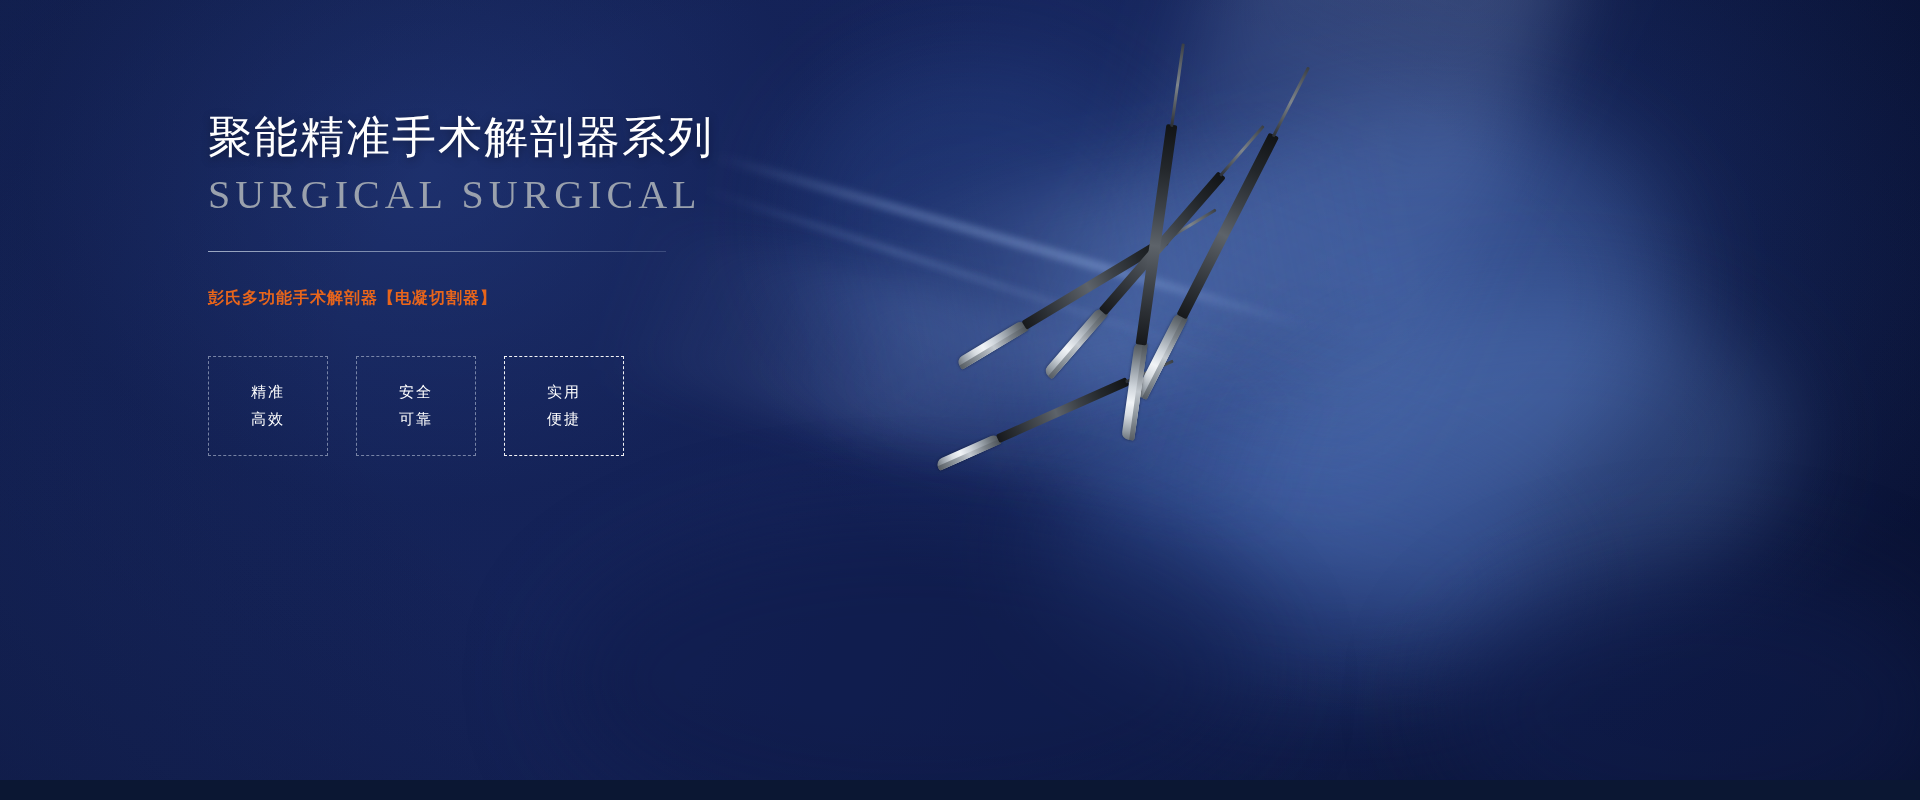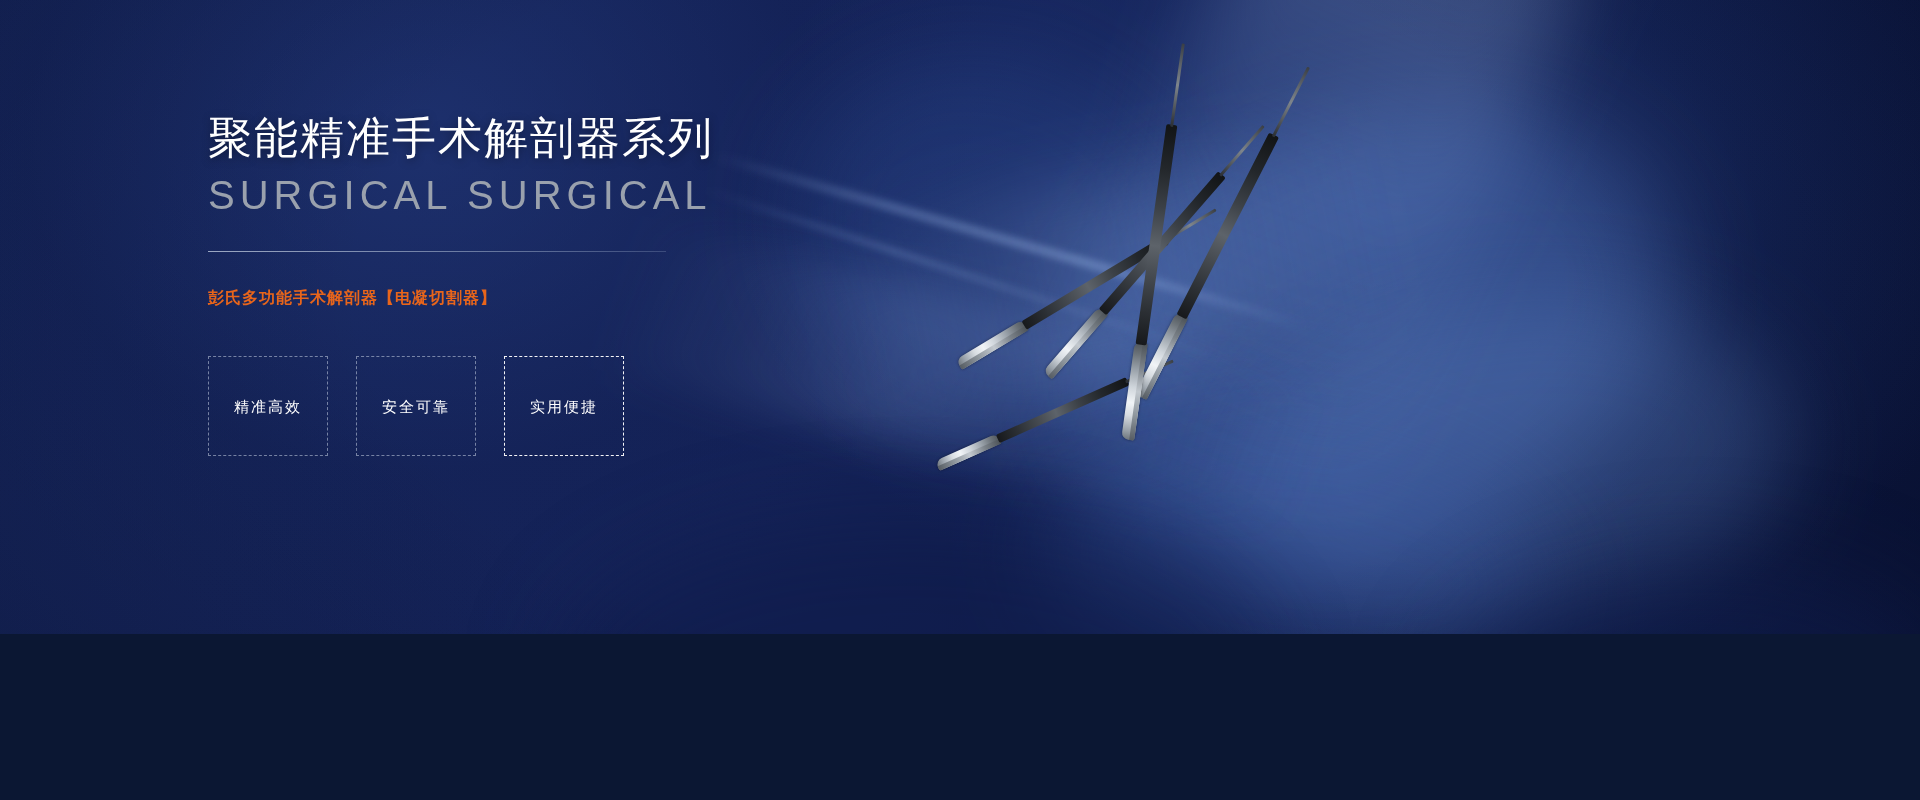"聚能精准手术解剖器系列" .banner { font-family: none -> Liberation Serif, serif; height: 634px -> 780px }
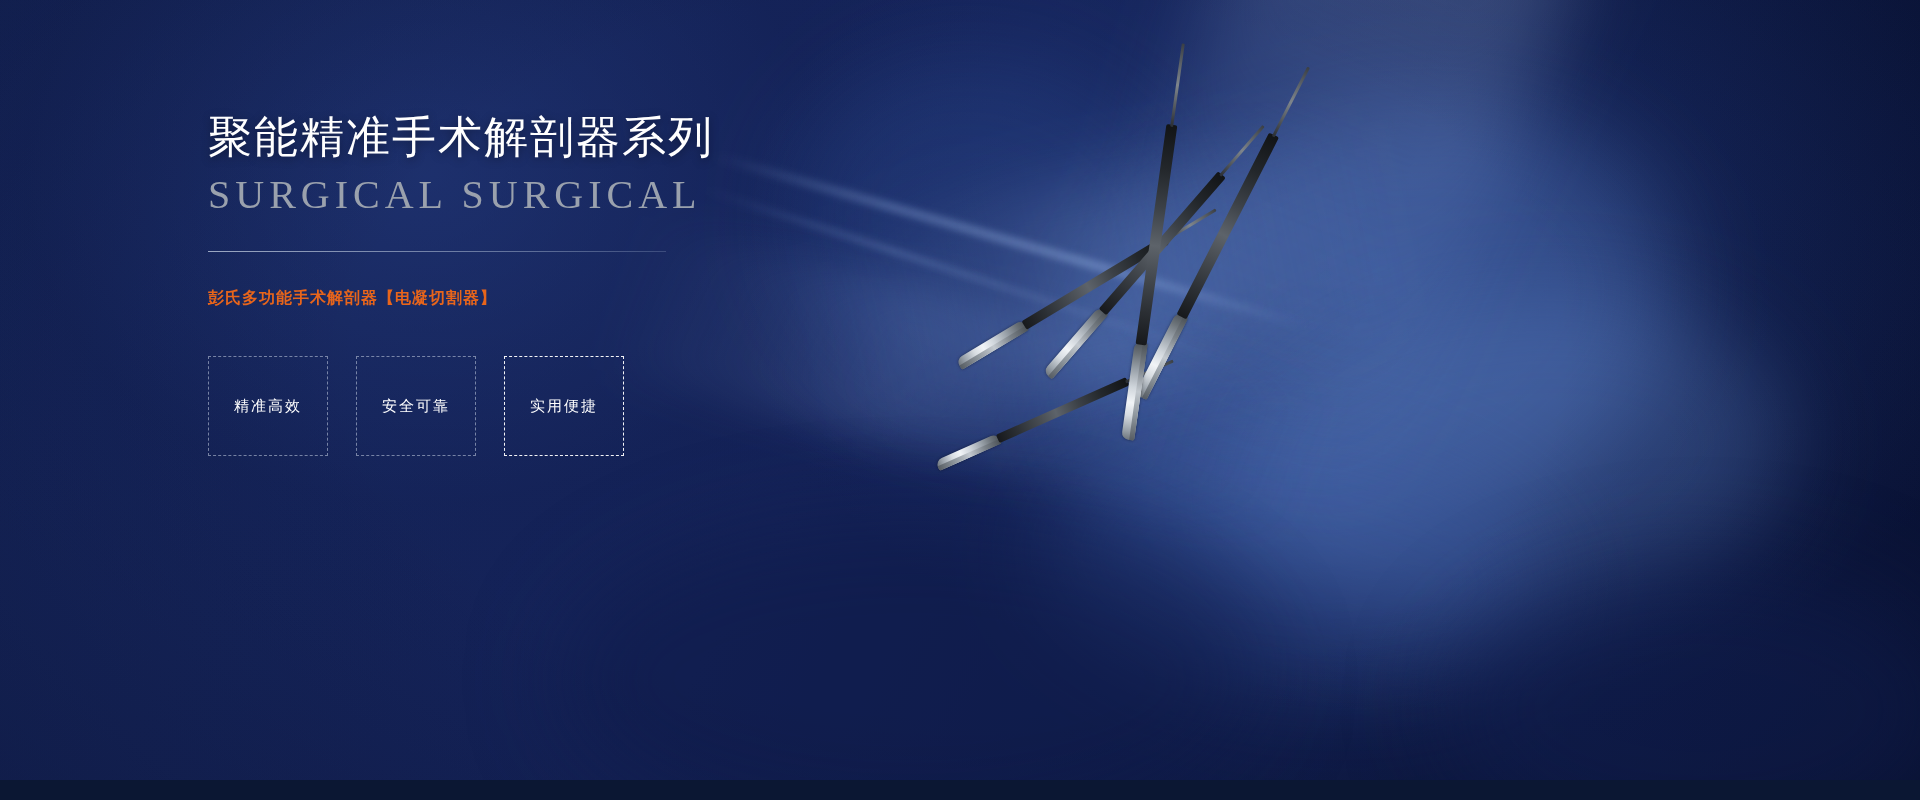"精准" .feature { flex-direction: row -> column }
